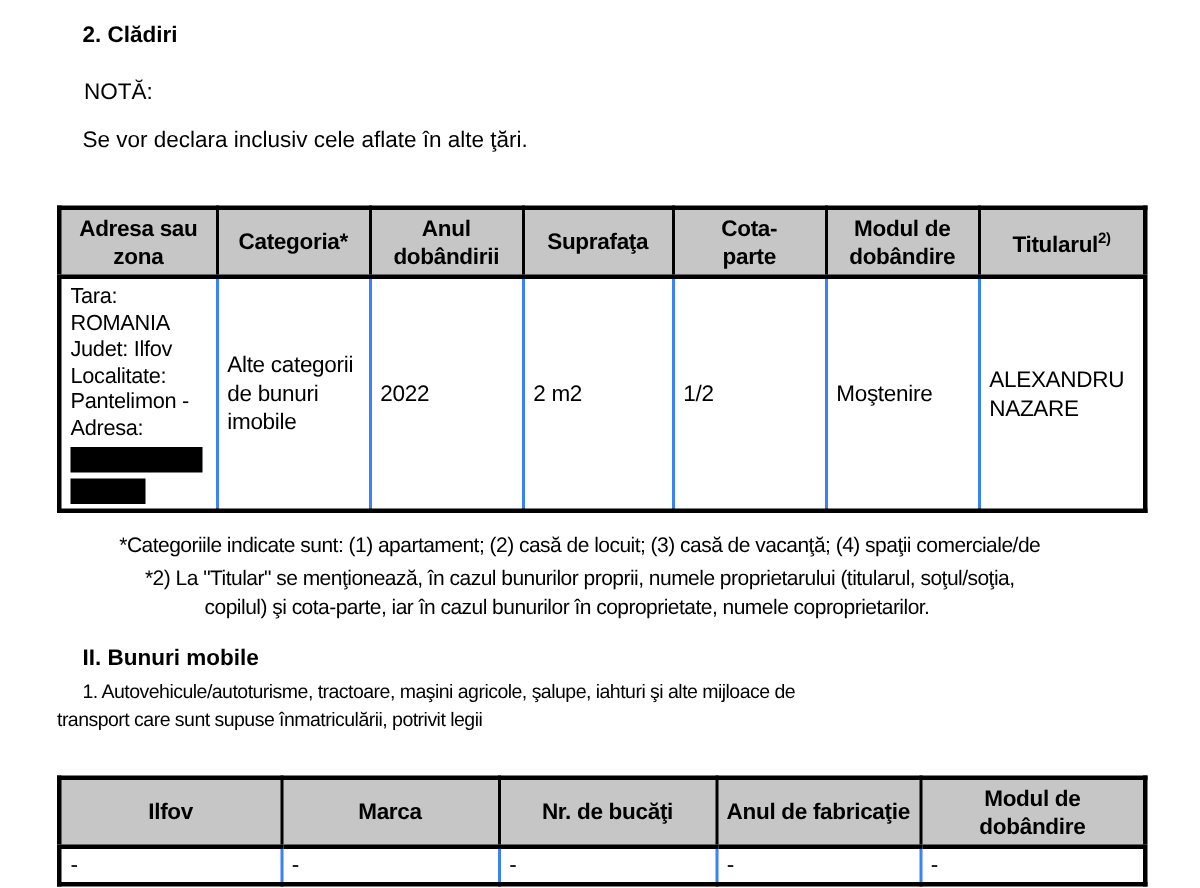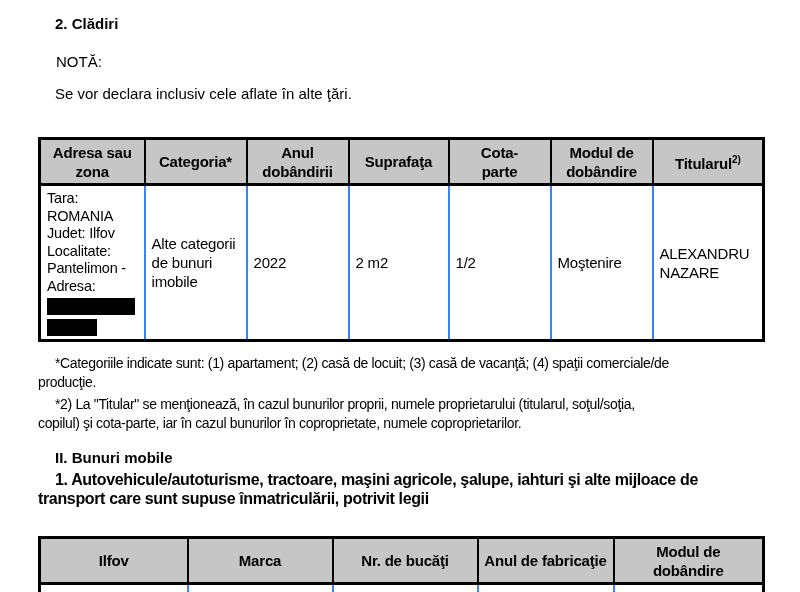"*Categoriile indicate sunt: (1)" .footnote { text-align: none -> center }
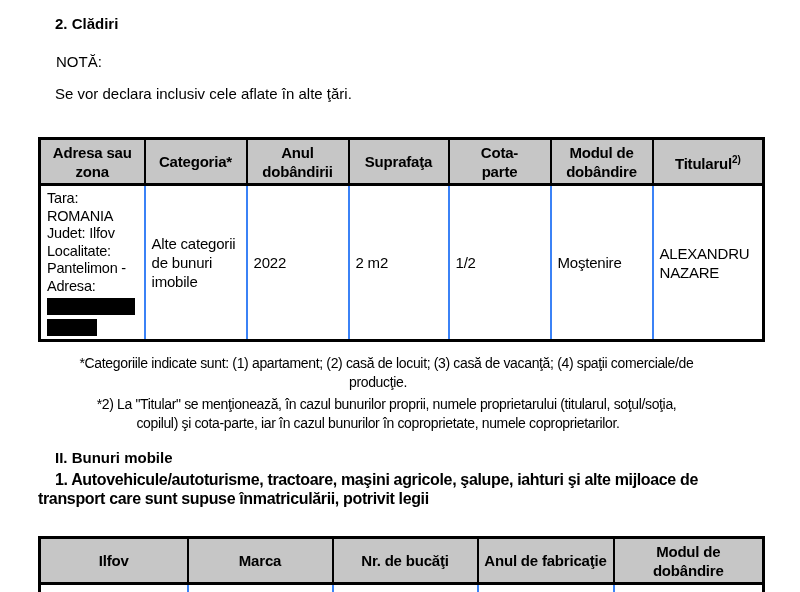"producţie." div.fn-line { html: <div>producţie.</div> -> none }
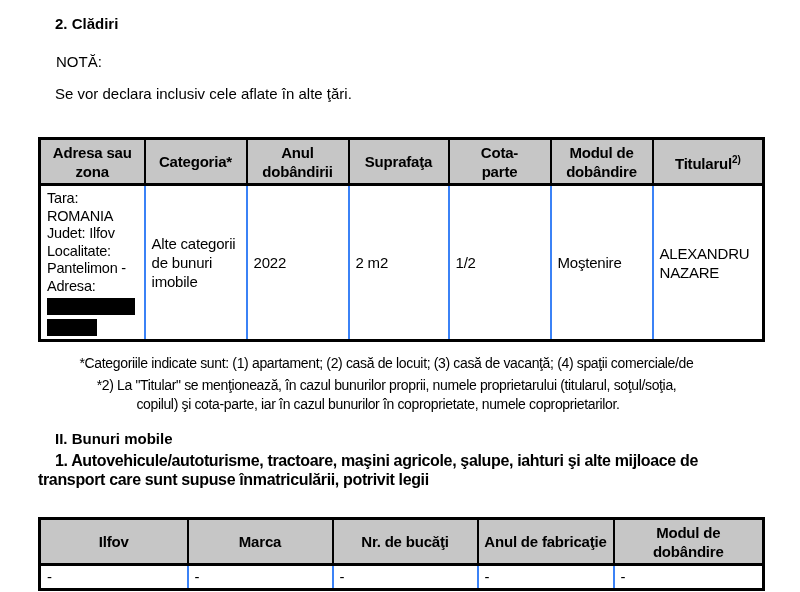"1. Autovehicule/autoturisme, tractoare," .bold-note { font-size: 16px -> 13px; font-weight: bold -> normal }
